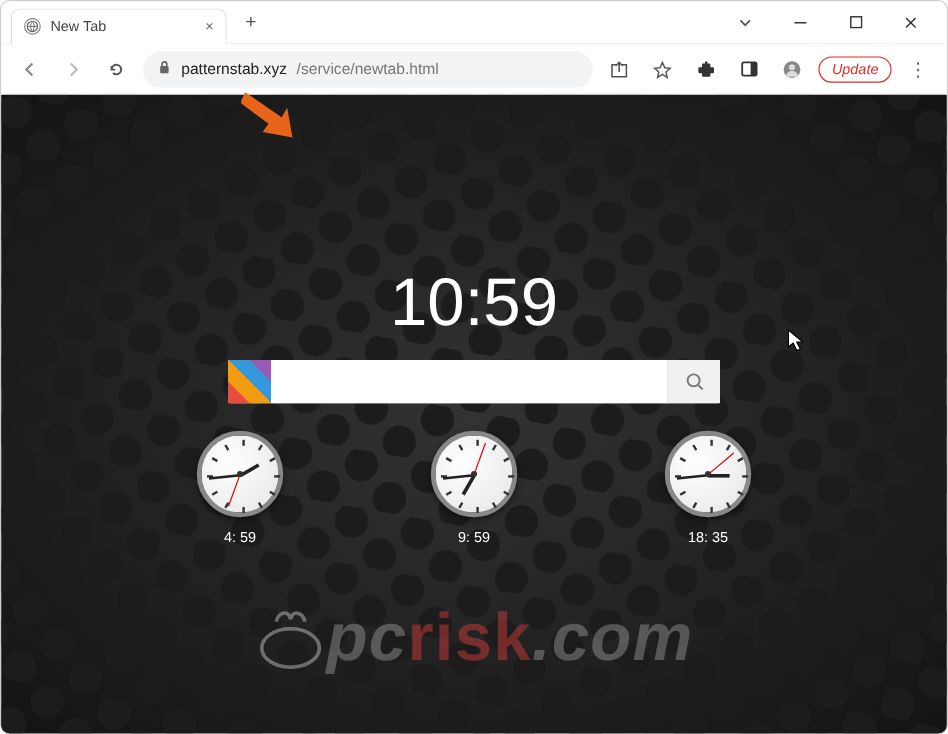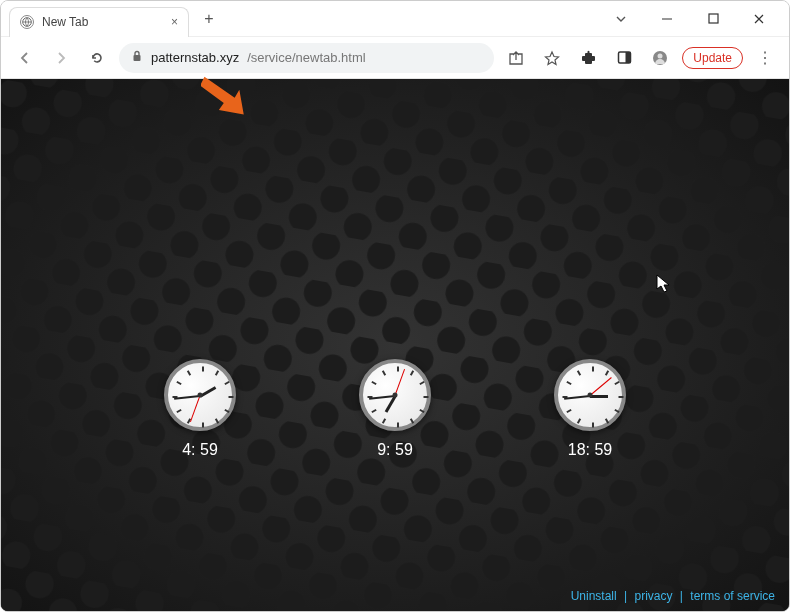"Update" .update-btn { font-style: none -> italic }
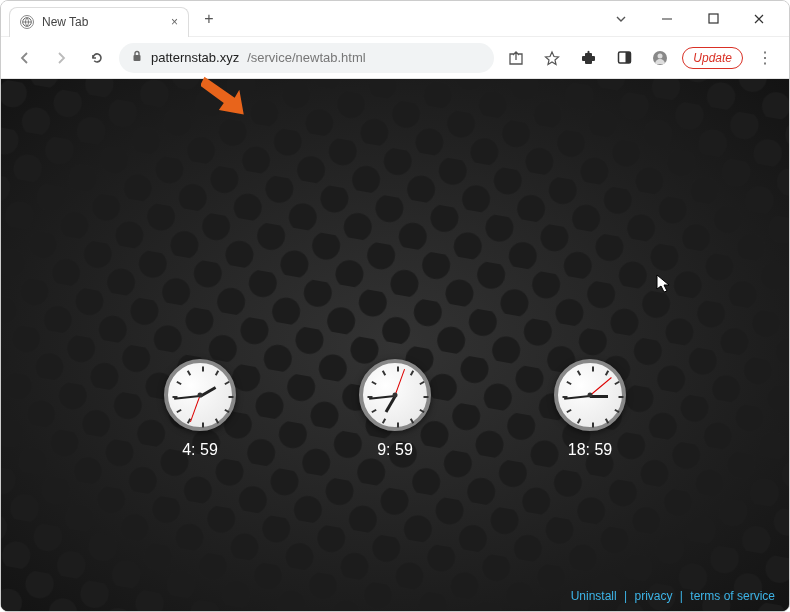"10:59" div.center-area { html: none -> <div> <div>10:59</div> <div> <div></div> <input> <div> <svg> <circle></circle> <line></line> </svg> </div> </div> </div> }
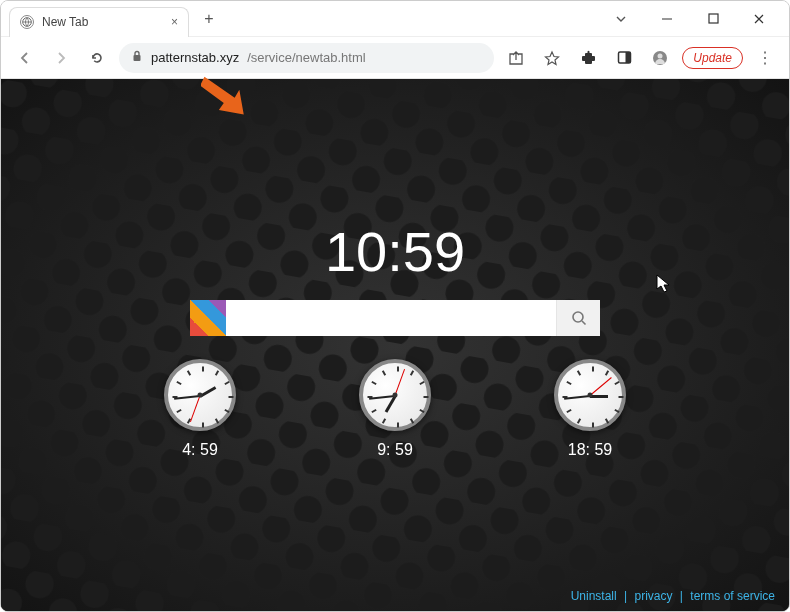"4: 59" .clock-label { font-size: 16px -> 12px }
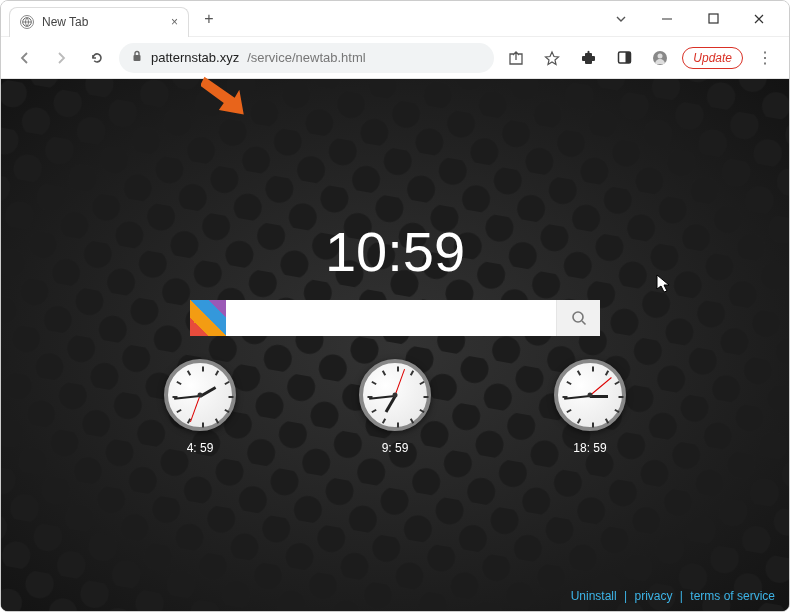"18: 59" div.clock-label { text: 59 -> 35 }
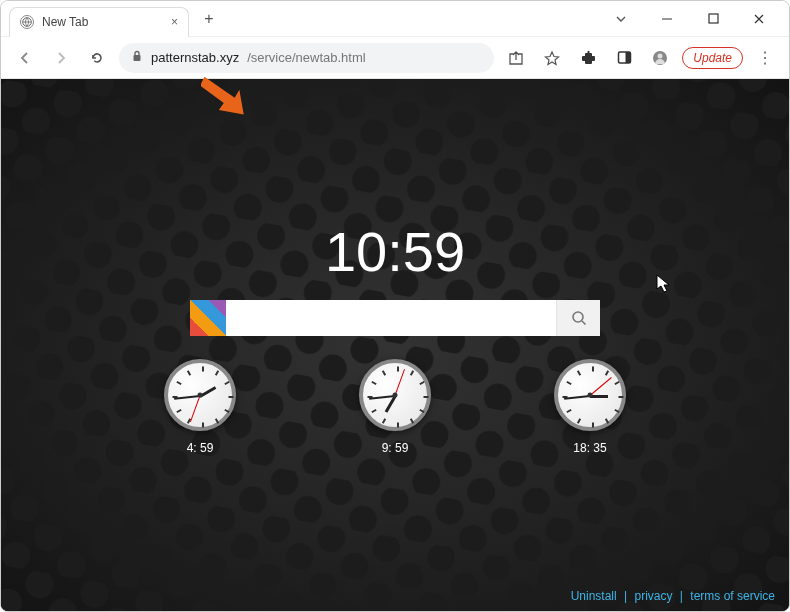"pcrisk.com" div.watermark { html: none -> <div> <svg> <ellipse></ellipse> <path></path> </svg><span>pc</span><span>risk</span><span>.com</span> </div> }
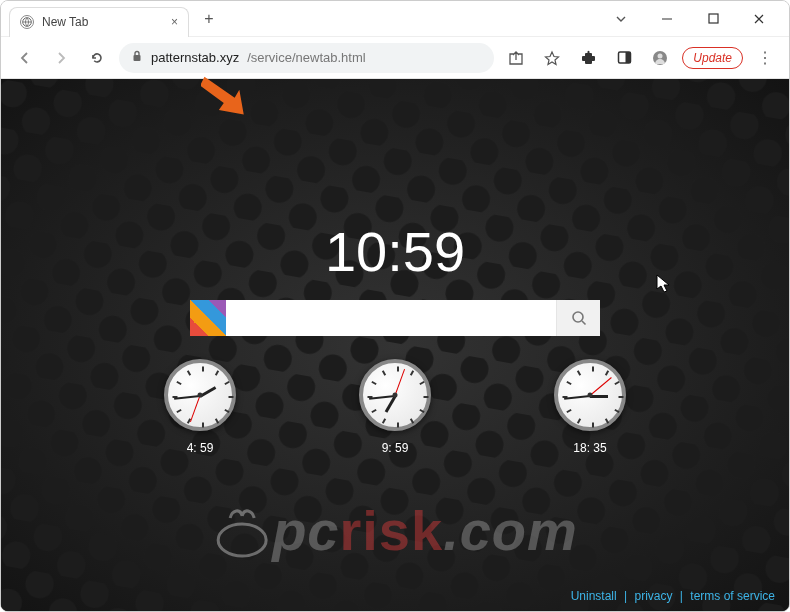"Uninstall | privacy | terms" div.footer-links { html: <div> <a>Uninstall</a> <span>|</span> <a>privacy</a> <span>|</span> <a>terms of service</a> </div> -> none }
